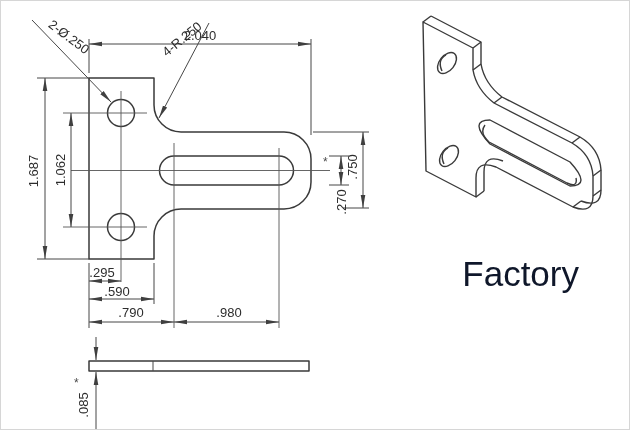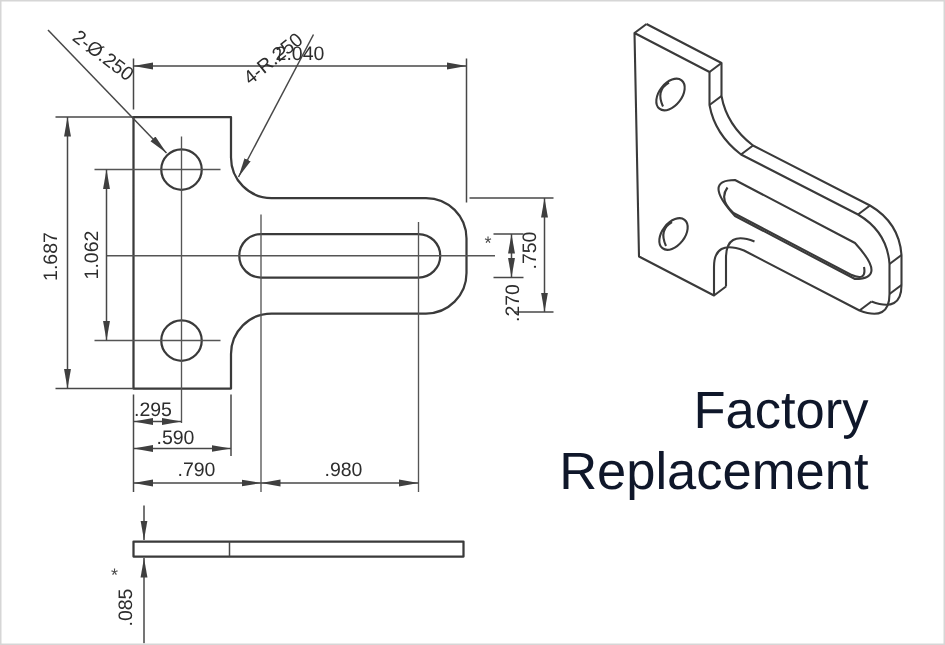"Replacement" div { html: <div>Replacement</div> -> none }
